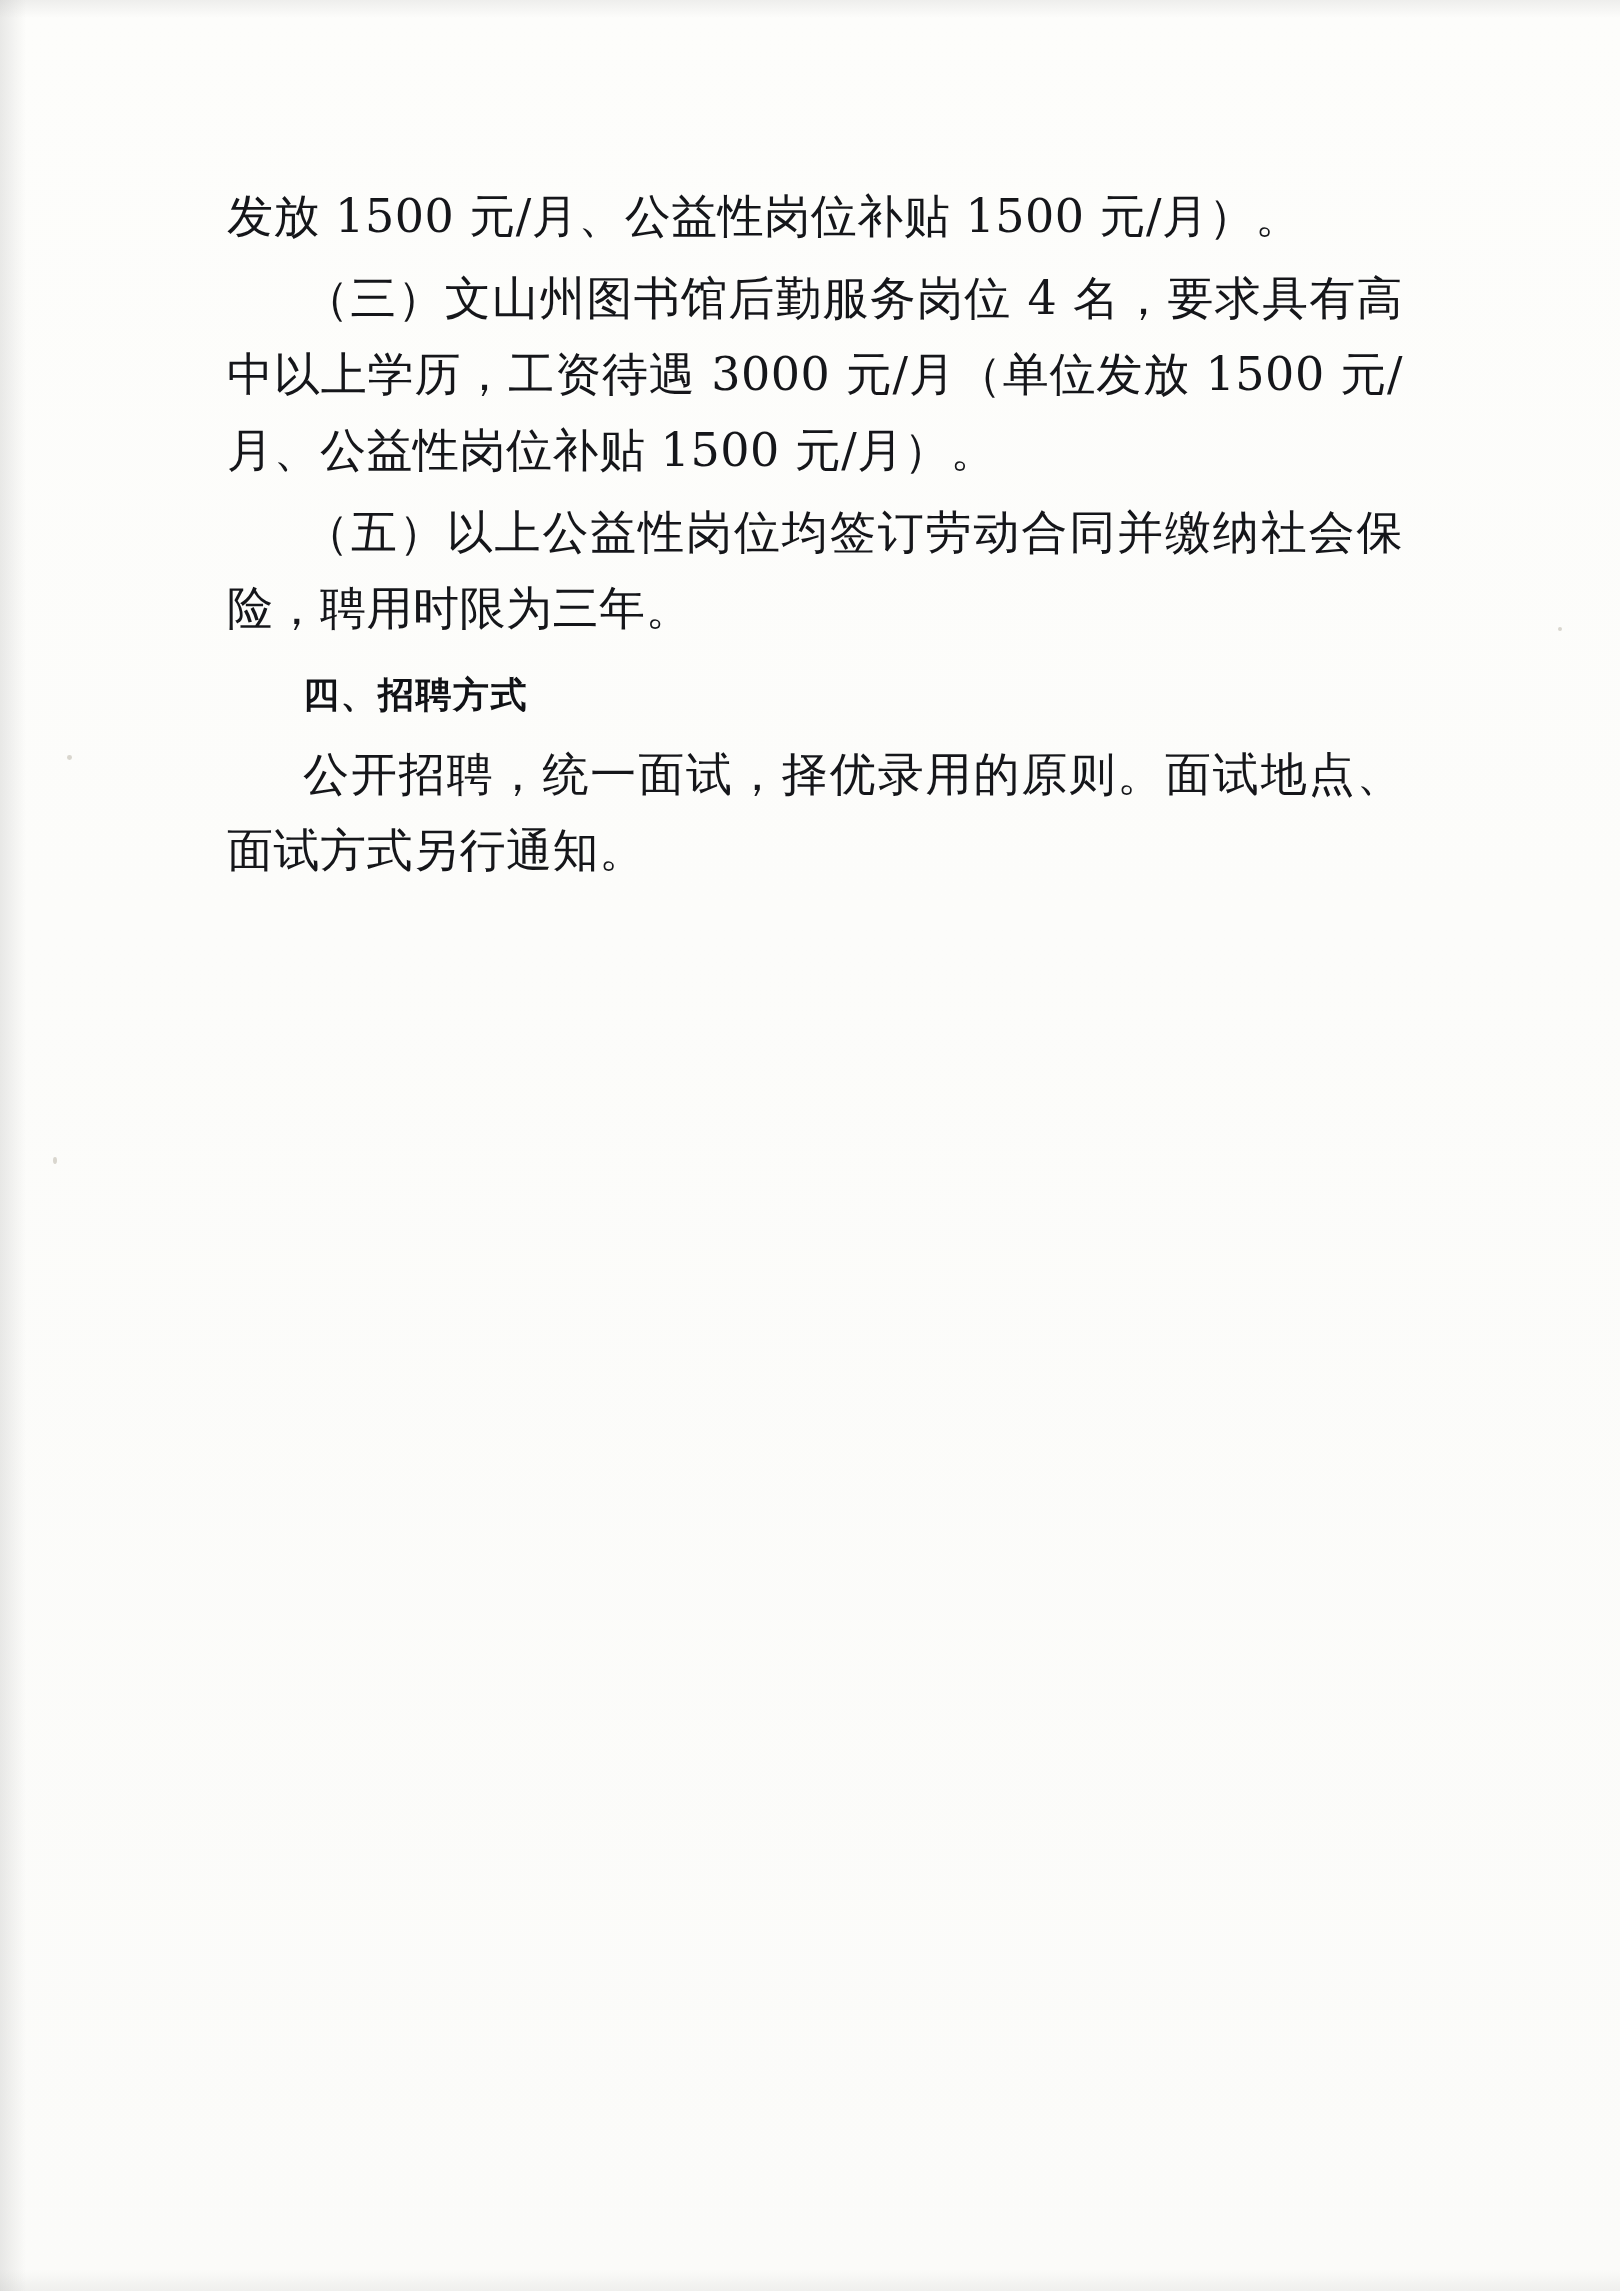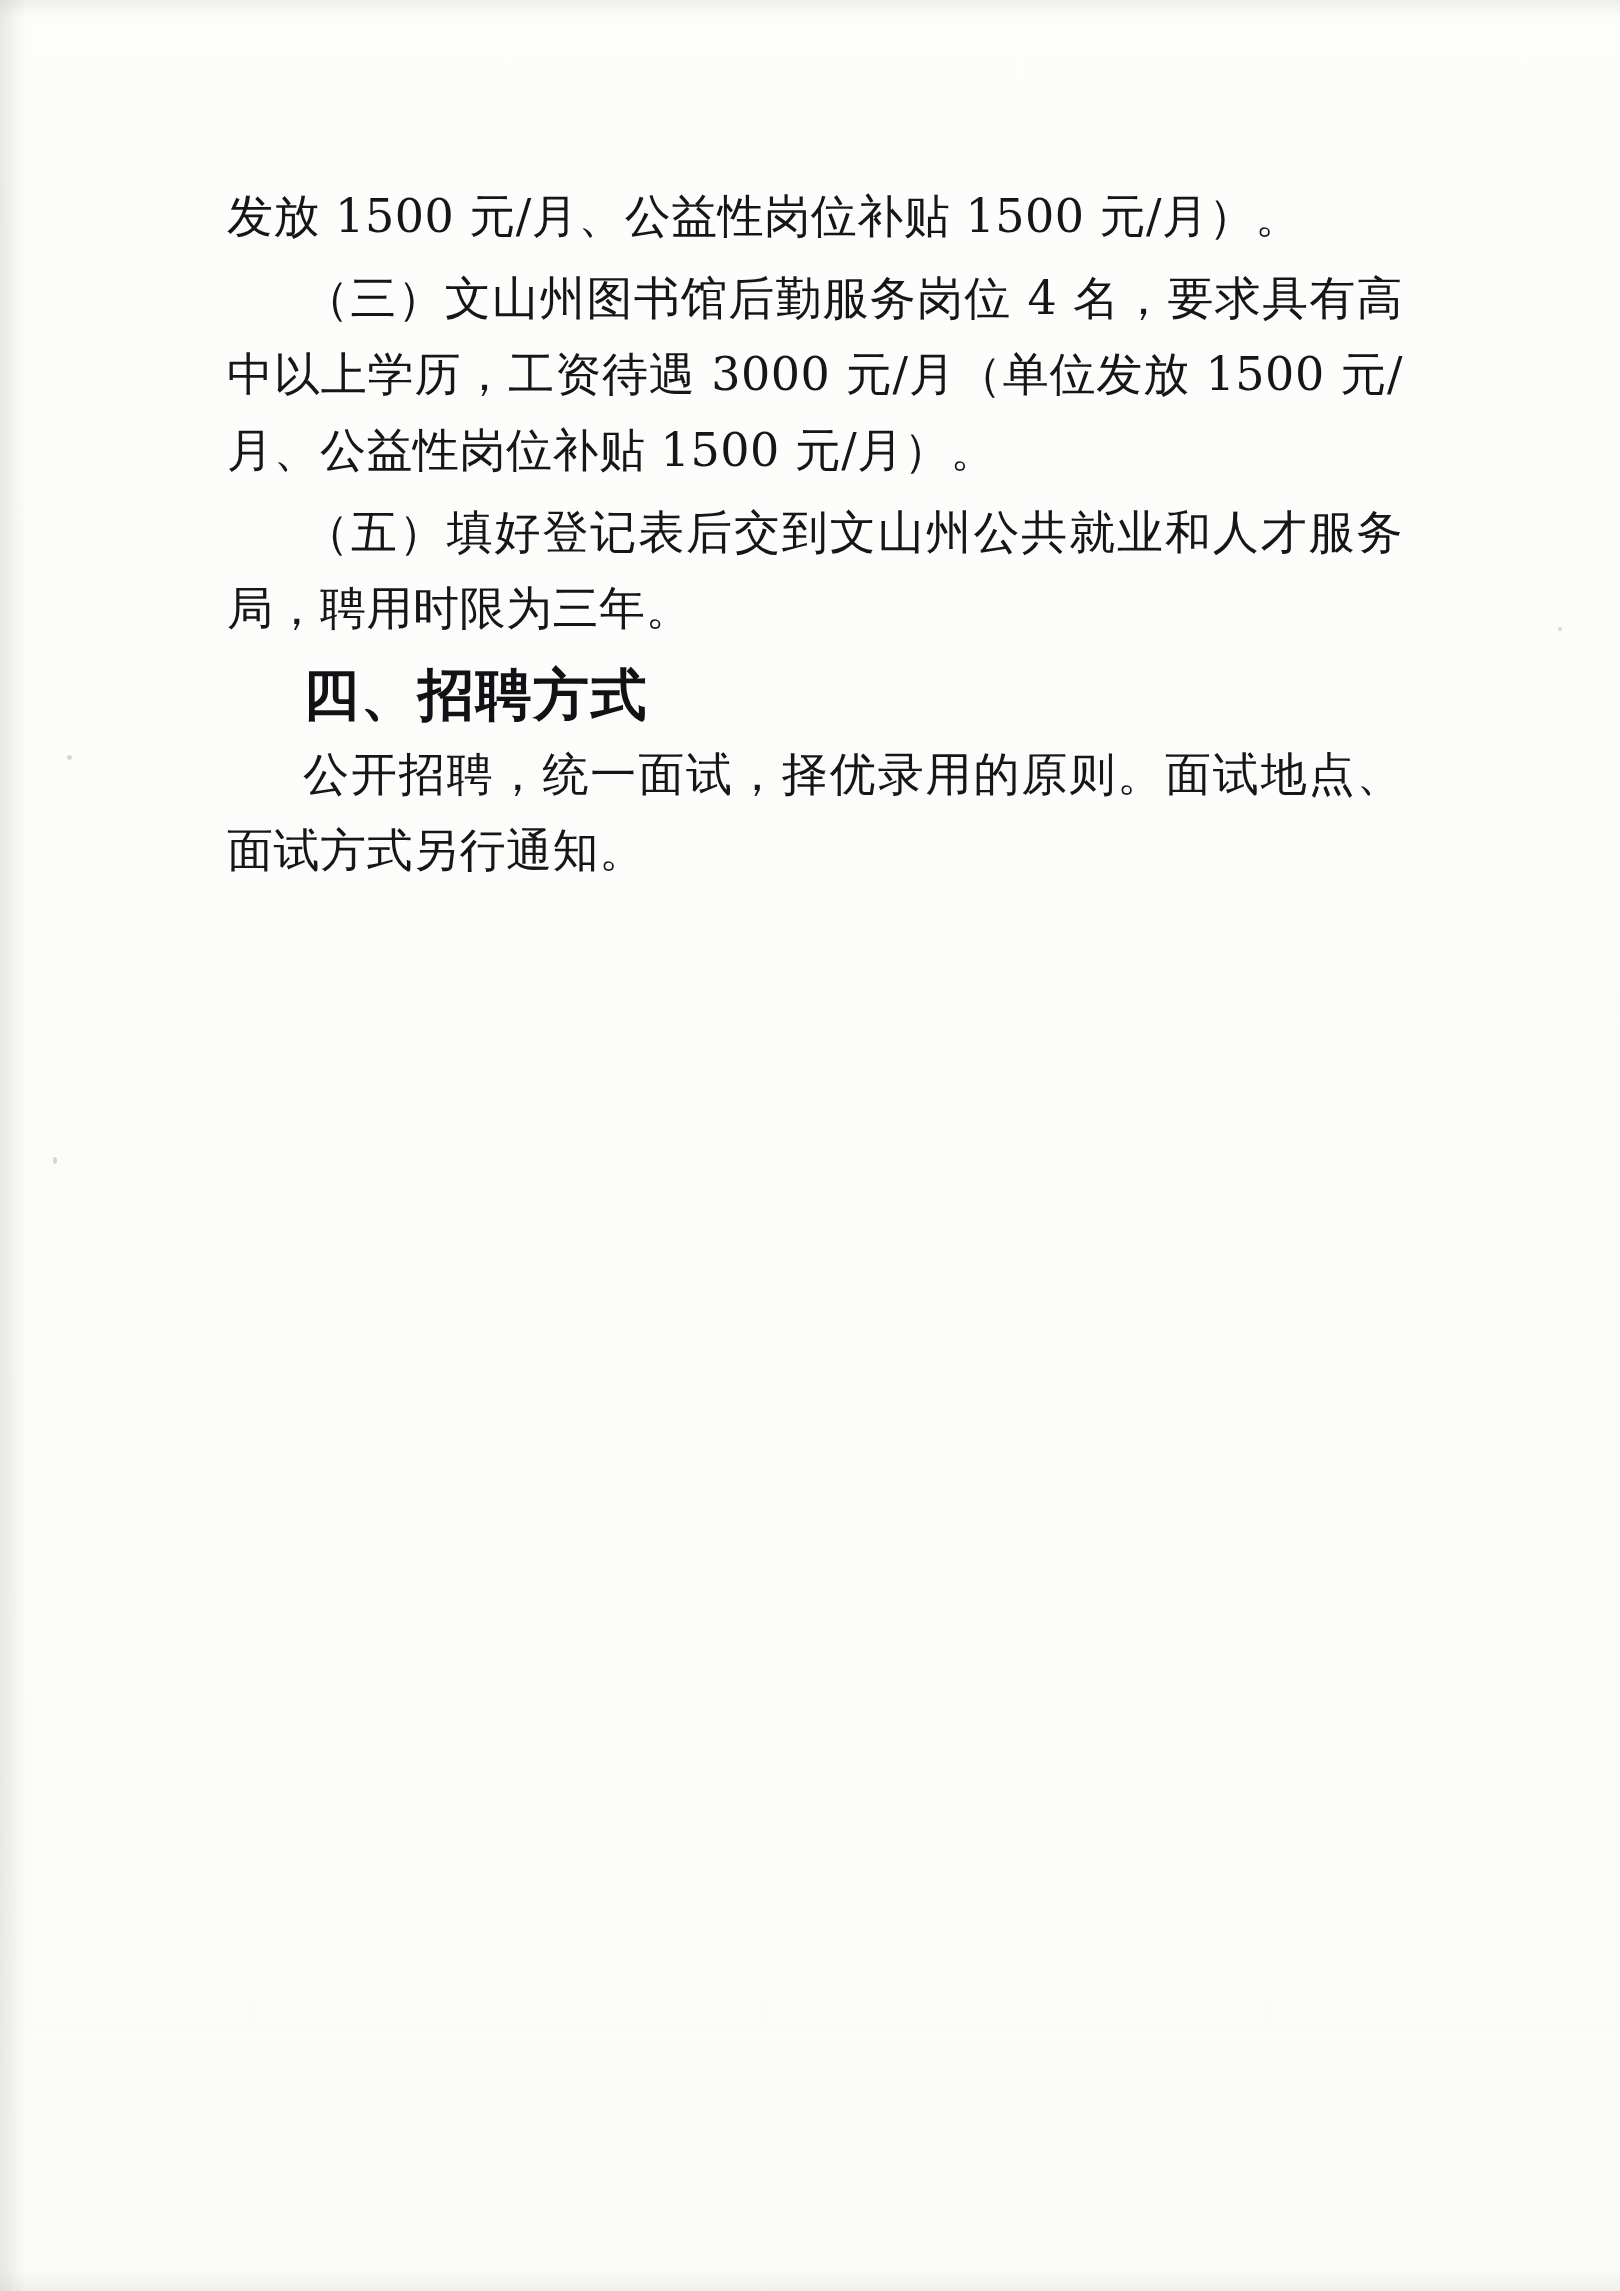"（五）填好登记表后交到文山州公共就业和人才服务局，聘用时限为三年。" p.para { text: 填好登记表后交到文山州公共就业和人才服务局 -> 以上公益性岗位均签订劳动合同并缴纳社会保险 }
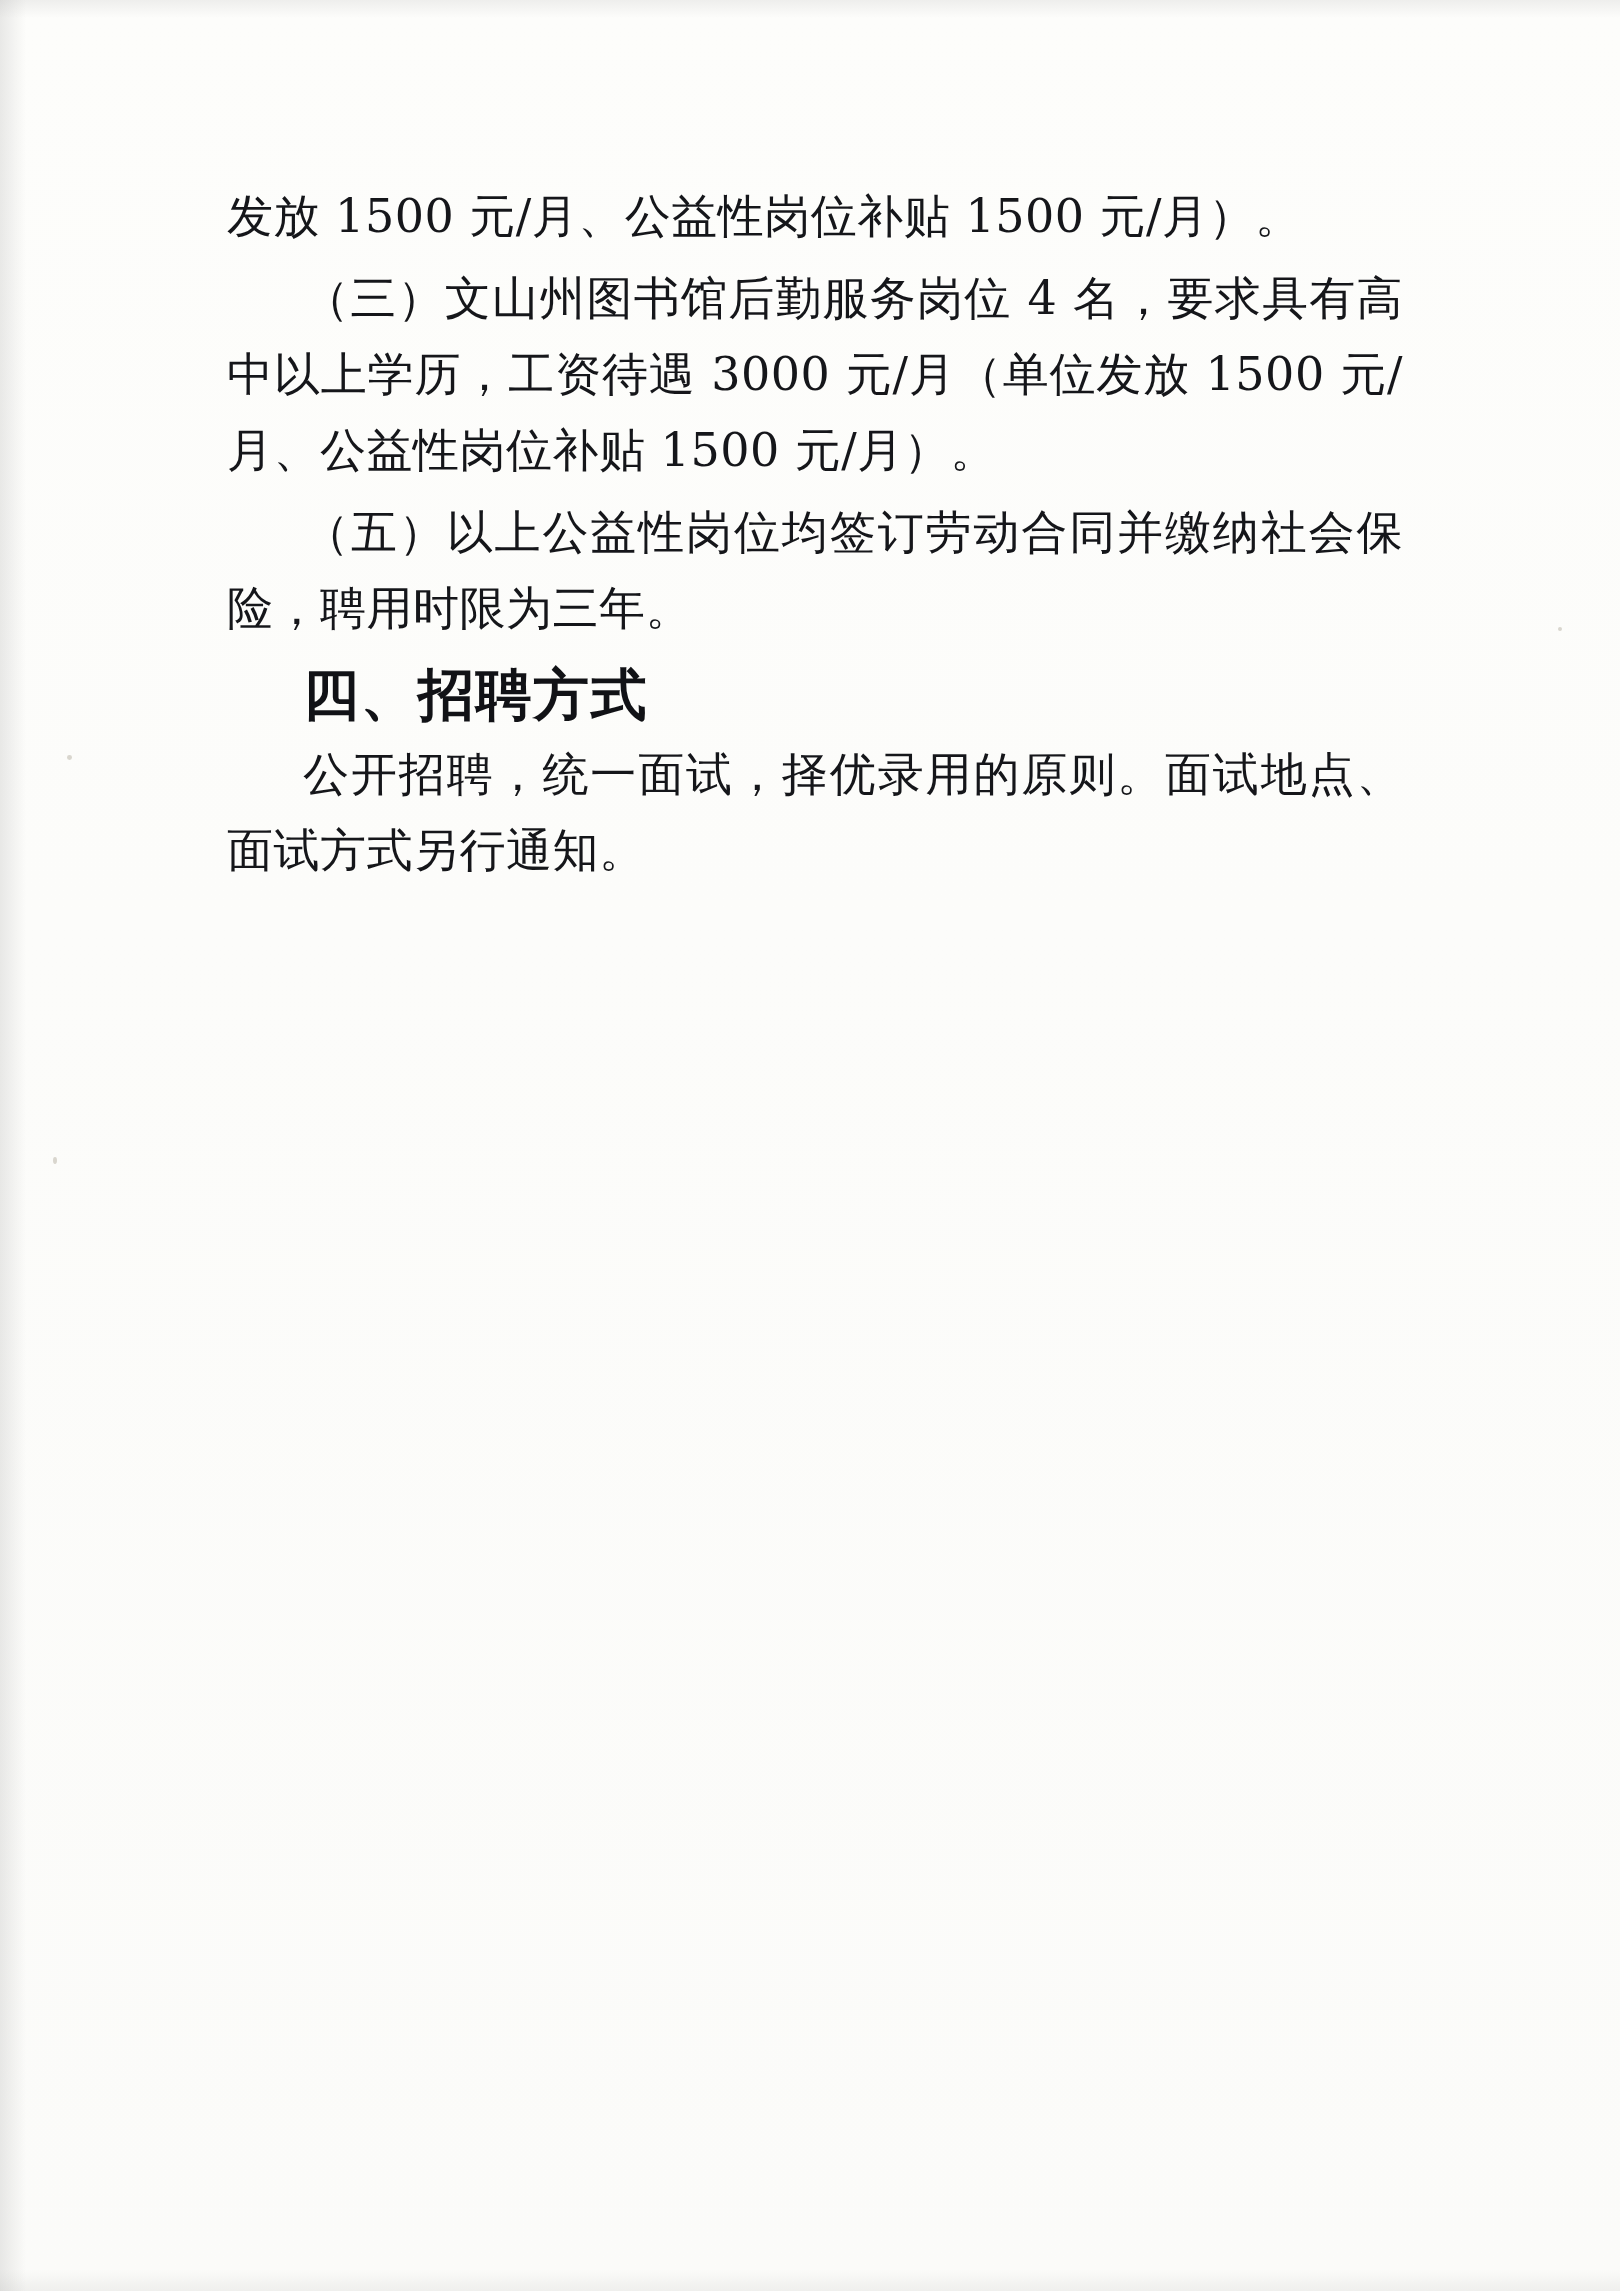"四、招聘方式" .heading { font-size: 56px -> 36px }
